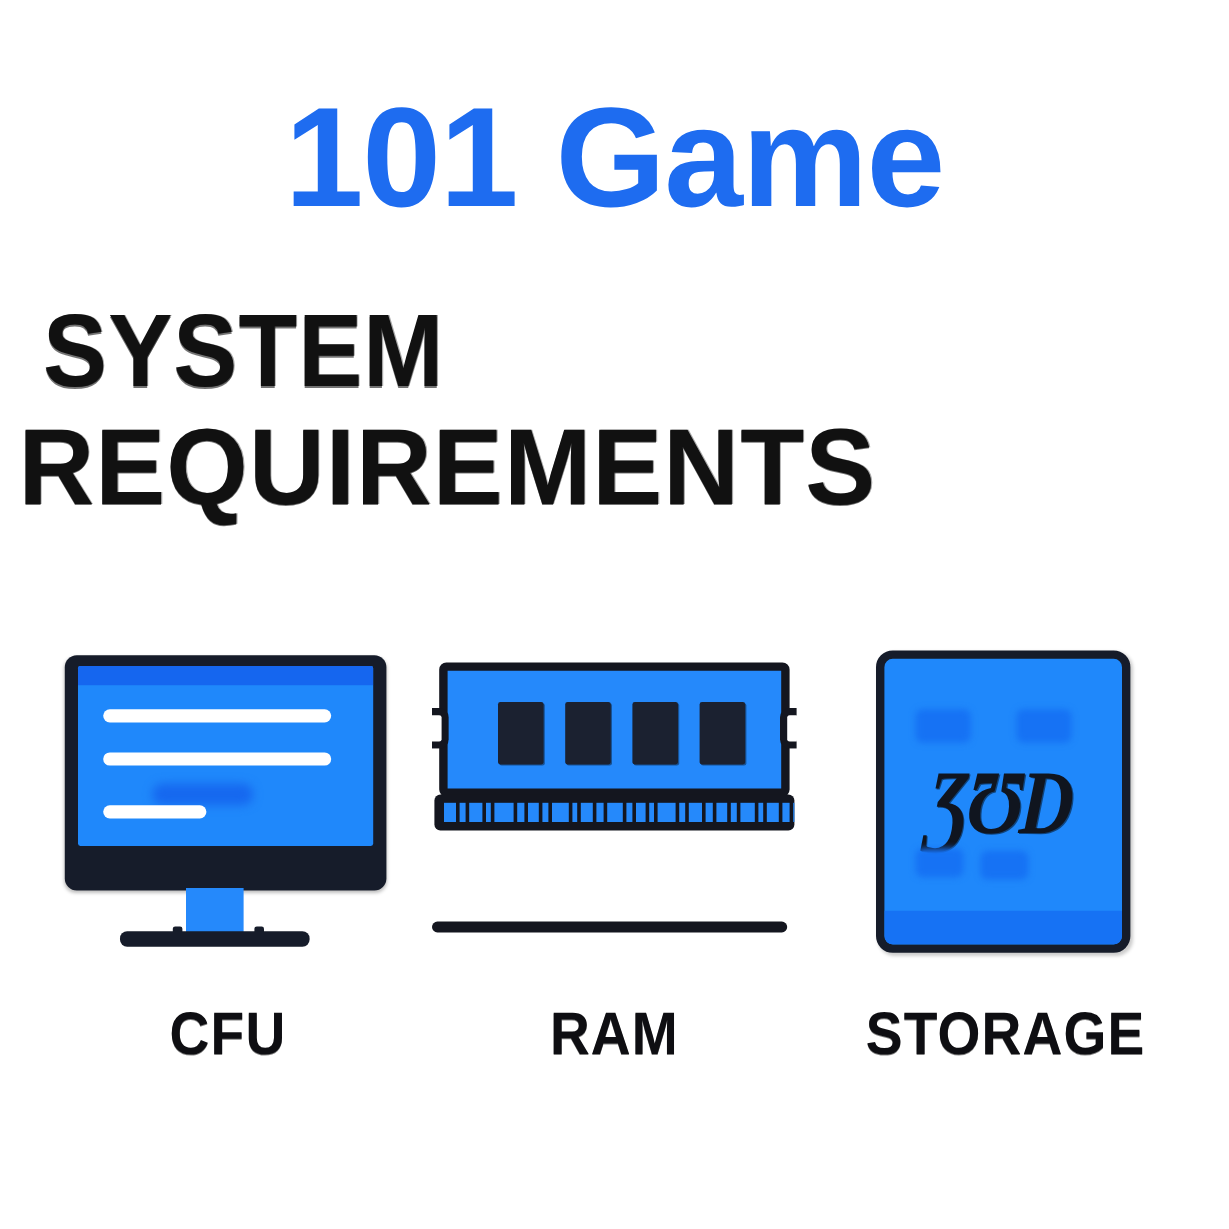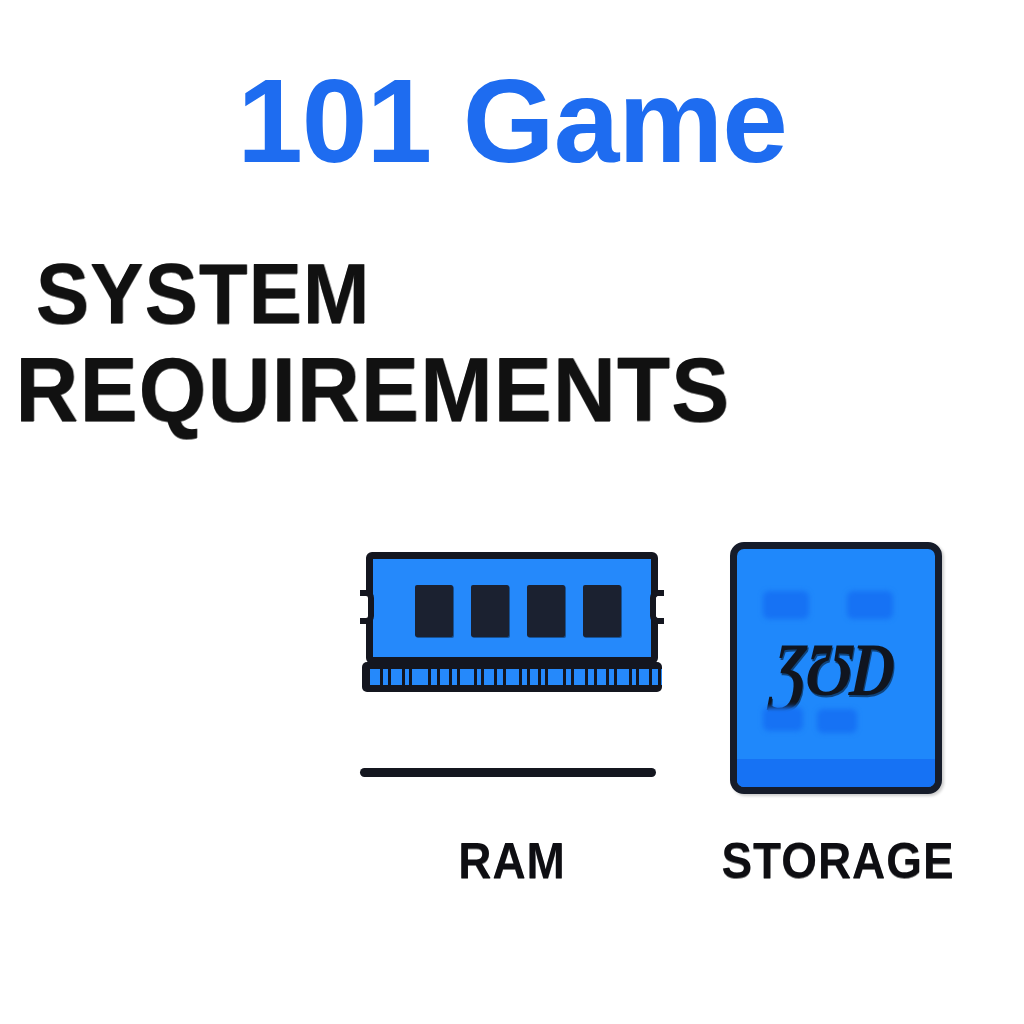"101 Game" .brand-title { margin-top: none -> 11px }
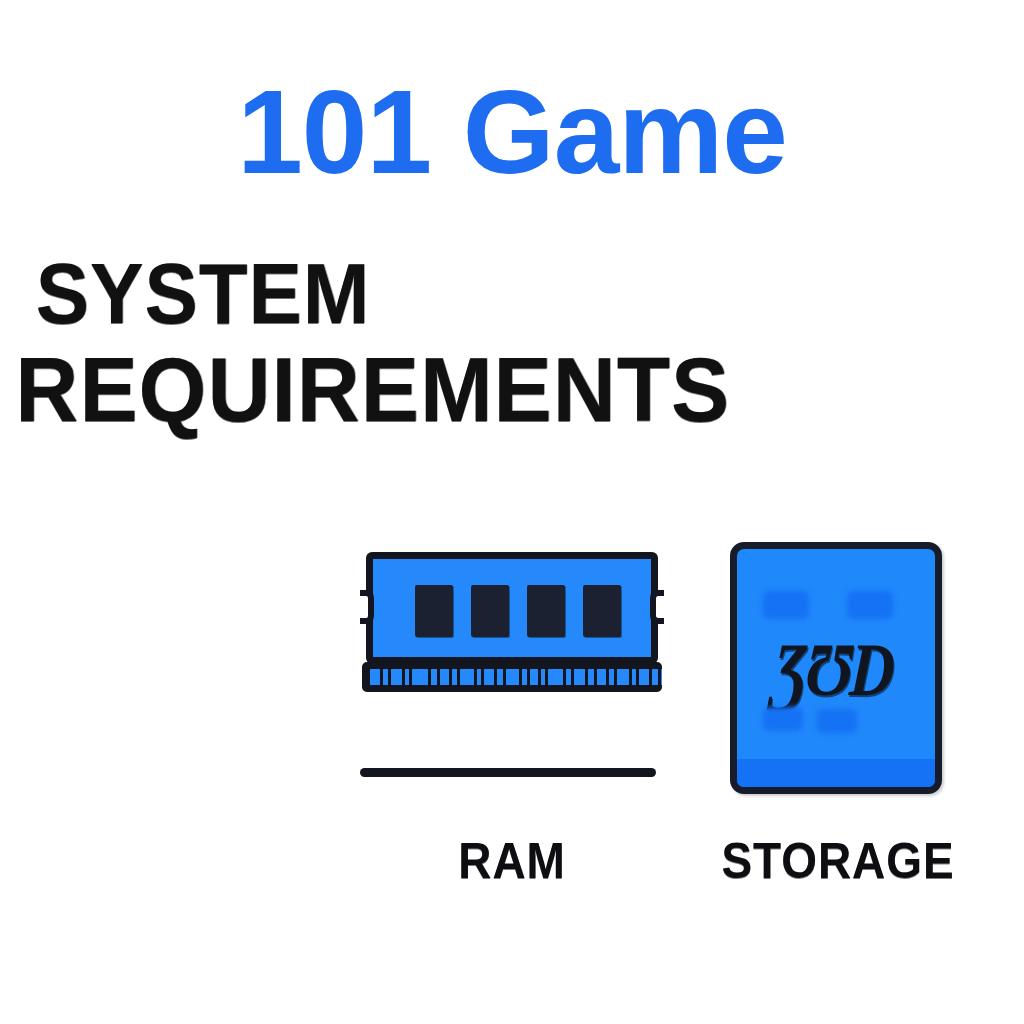"CFU" div.icon-cell { html: none -> <div> <div> <div> <div> <div></div> <div></div> <div></div> <div></div> <div></div> </div> </div> <div></div> <div></div> <div></div> <div></div> </div> <div>CFU</div> </div> }
